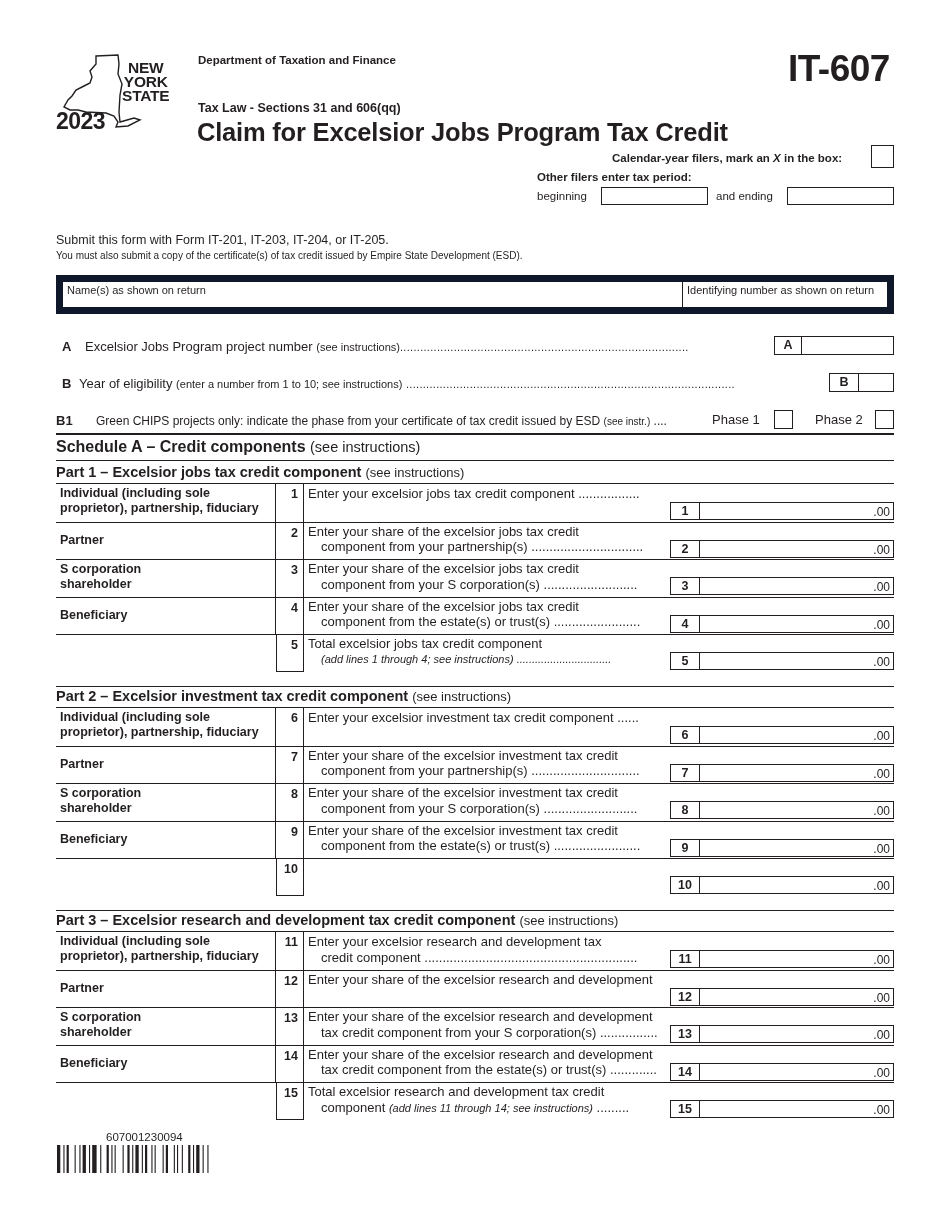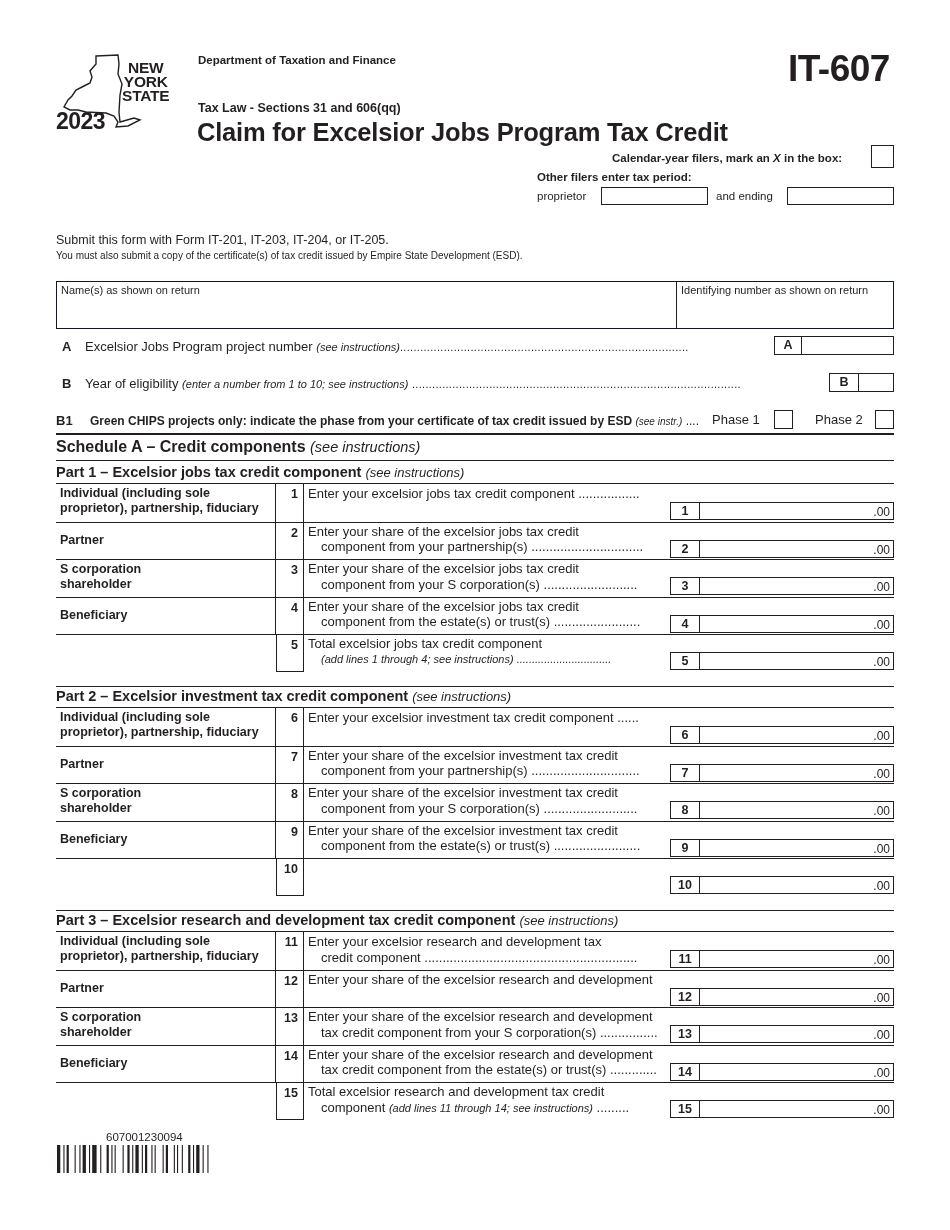"proprietor" div.abs { text: proprietor -> beginning }
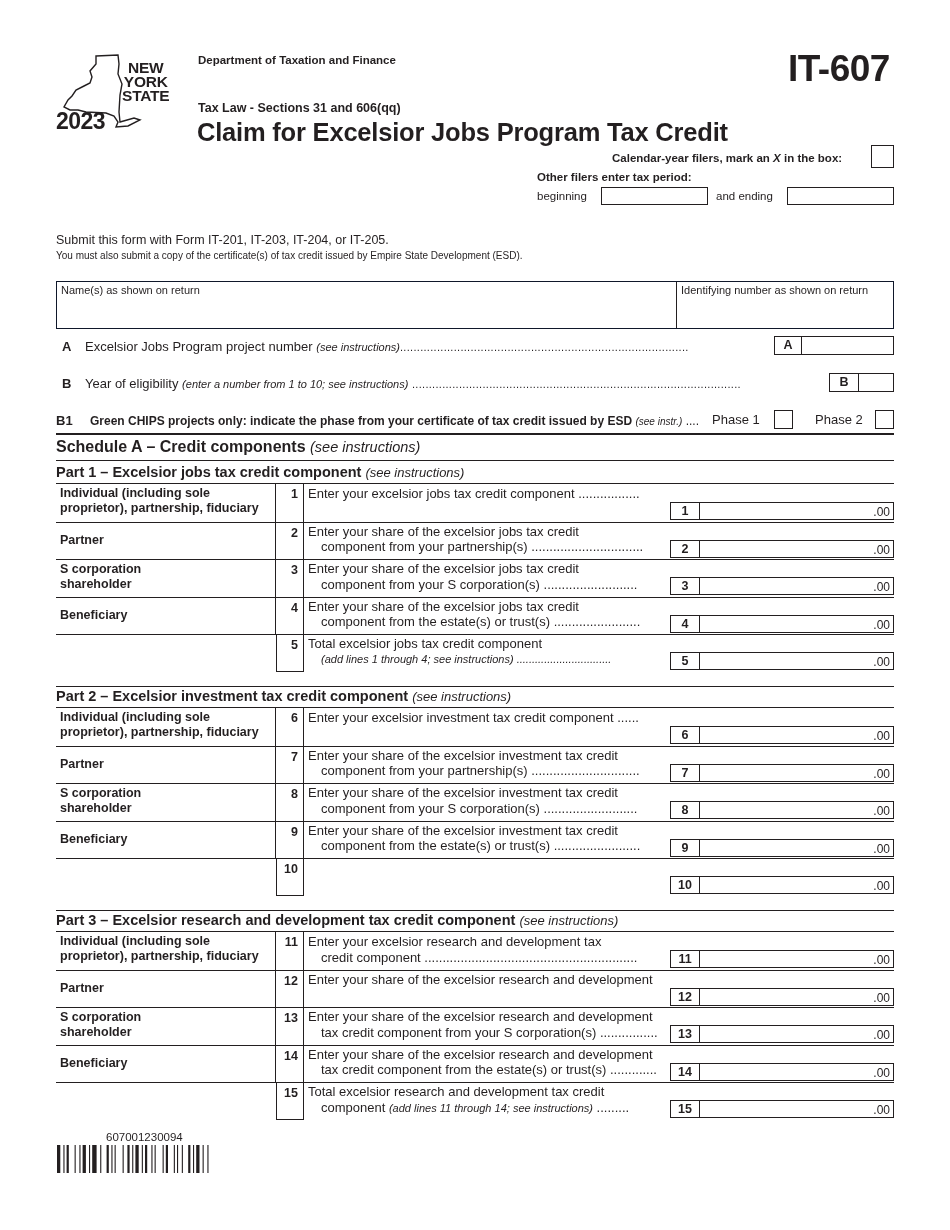"Name(s) as shown on return" .namebox { border: 1px solid #0f172a -> 7px solid #0f172a; height: 48px -> 39px; top: 281px -> 275px }
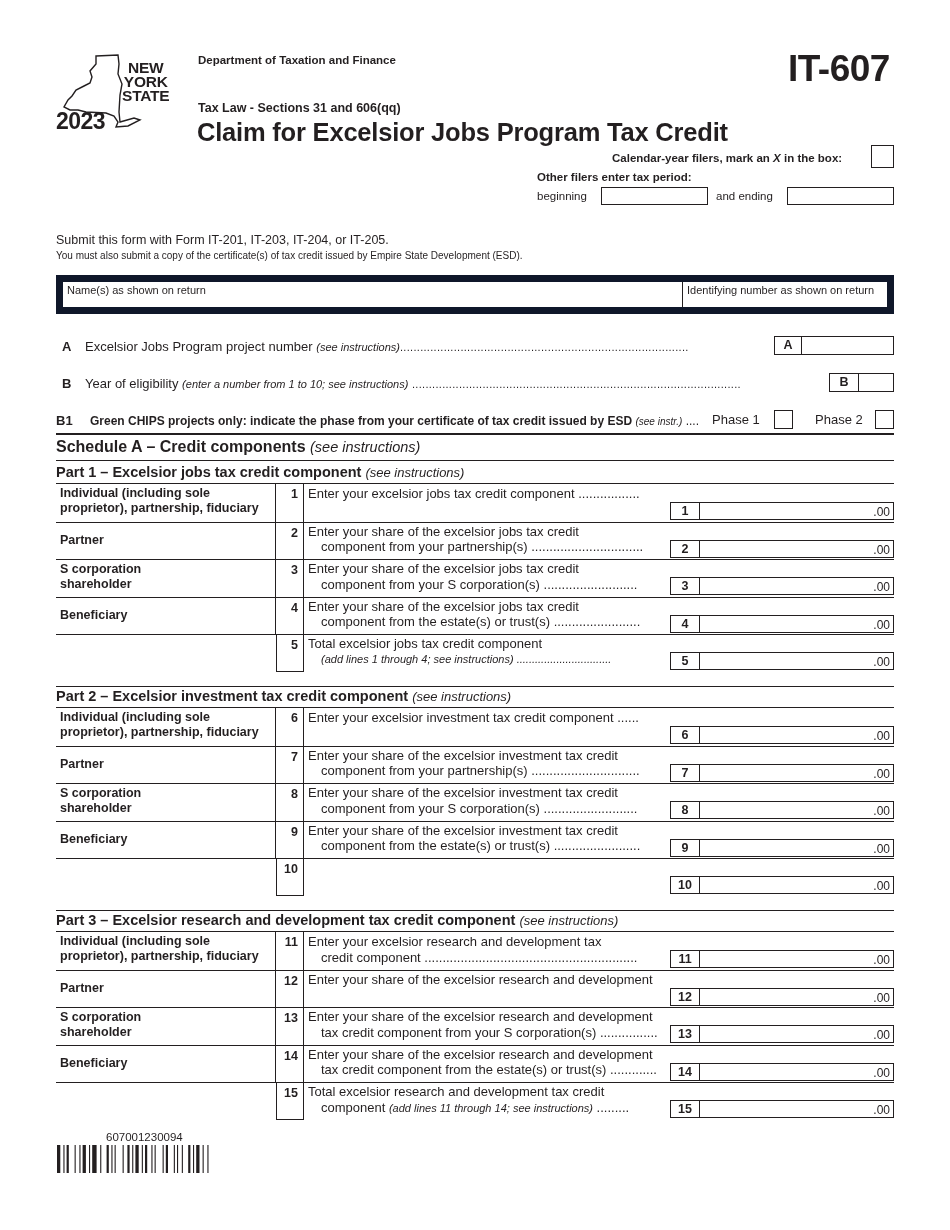"(see instructions)" .it { font-style: italic -> none }
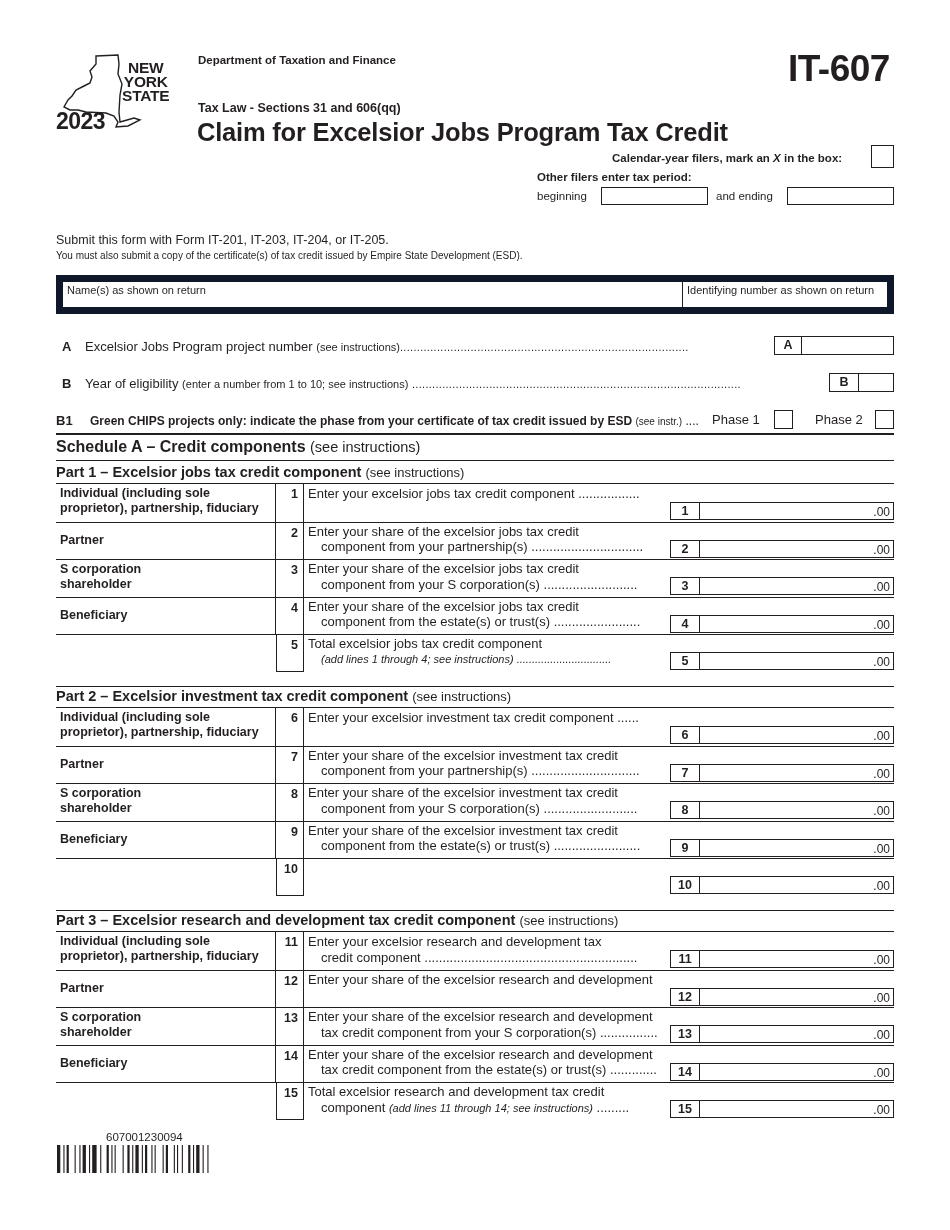"Year of eligibility" span { margin-left: 10px -> 4px }
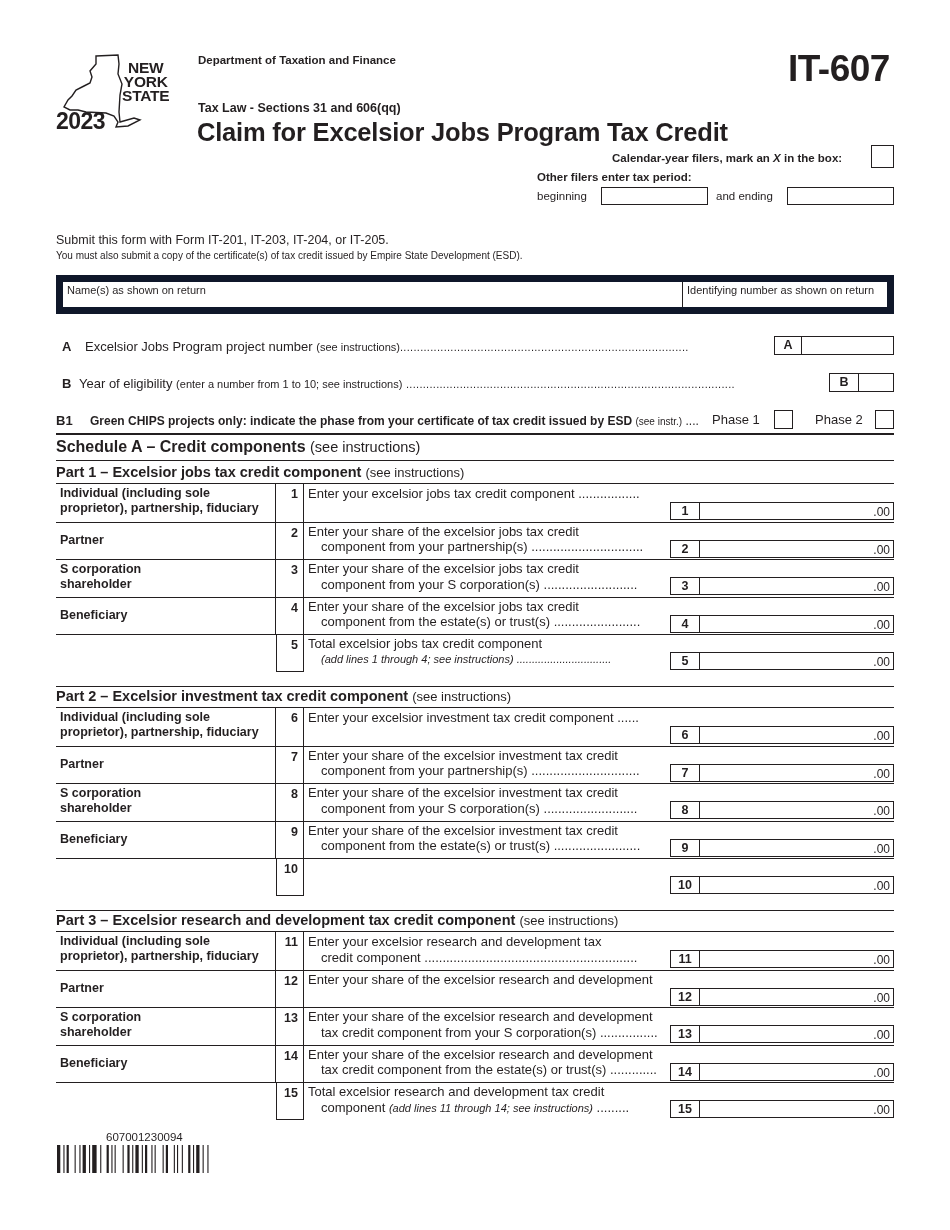"Green CHIPS projects only: indicate" span { font-weight: bold -> none; margin-left: 14px -> 20px }
